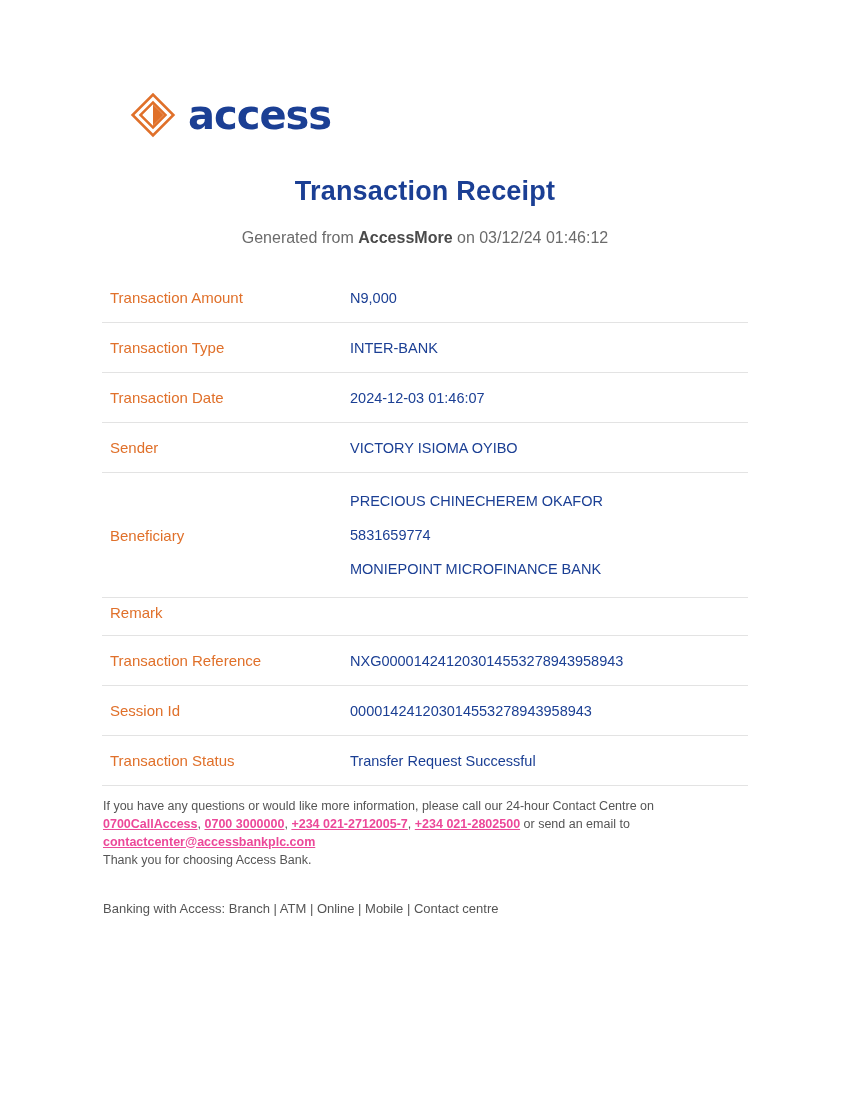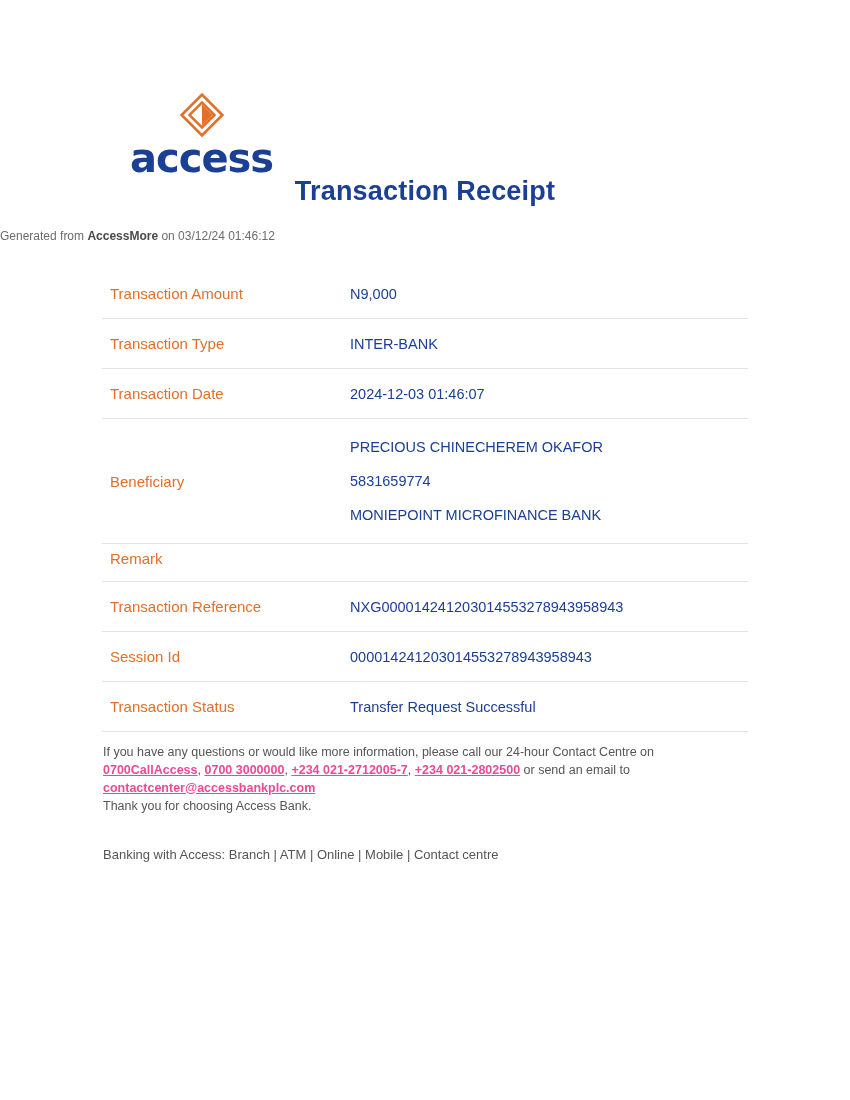"access" .logo-wrap { flex-direction: column -> none; gap: none -> 12px }
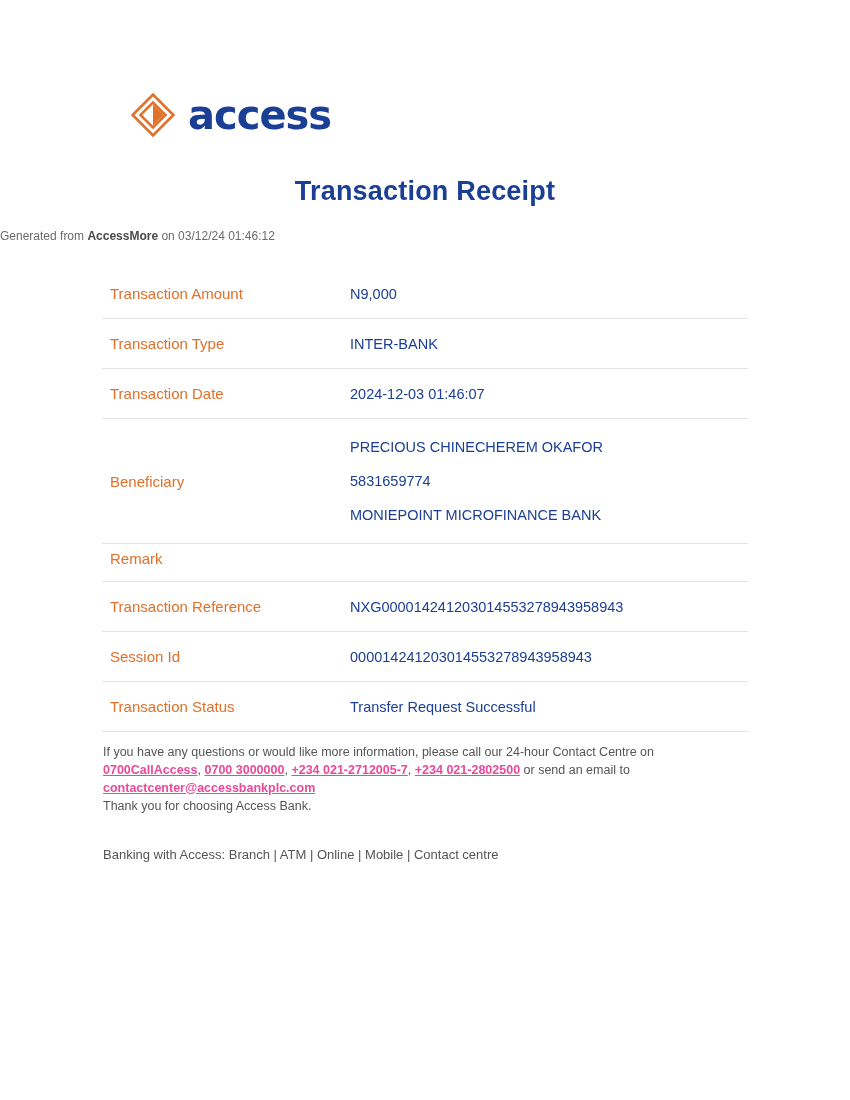"Generated from AccessMore on 03/12/24" .subtitle { font-size: 12px -> 16px; text-align: none -> center }
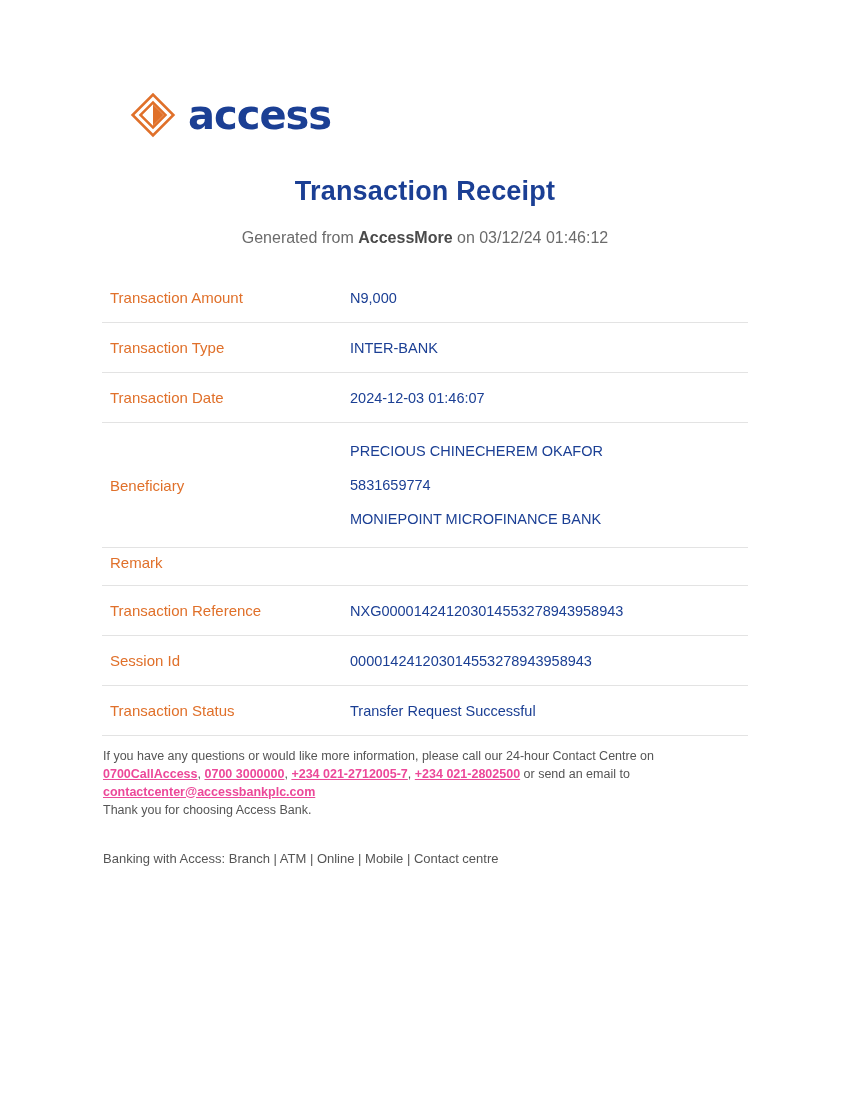"Sender" tr { html: none -> <tr> <td>Sender</td> <td>VICTORY ISIOMA OYIBO</td> </tr> }
